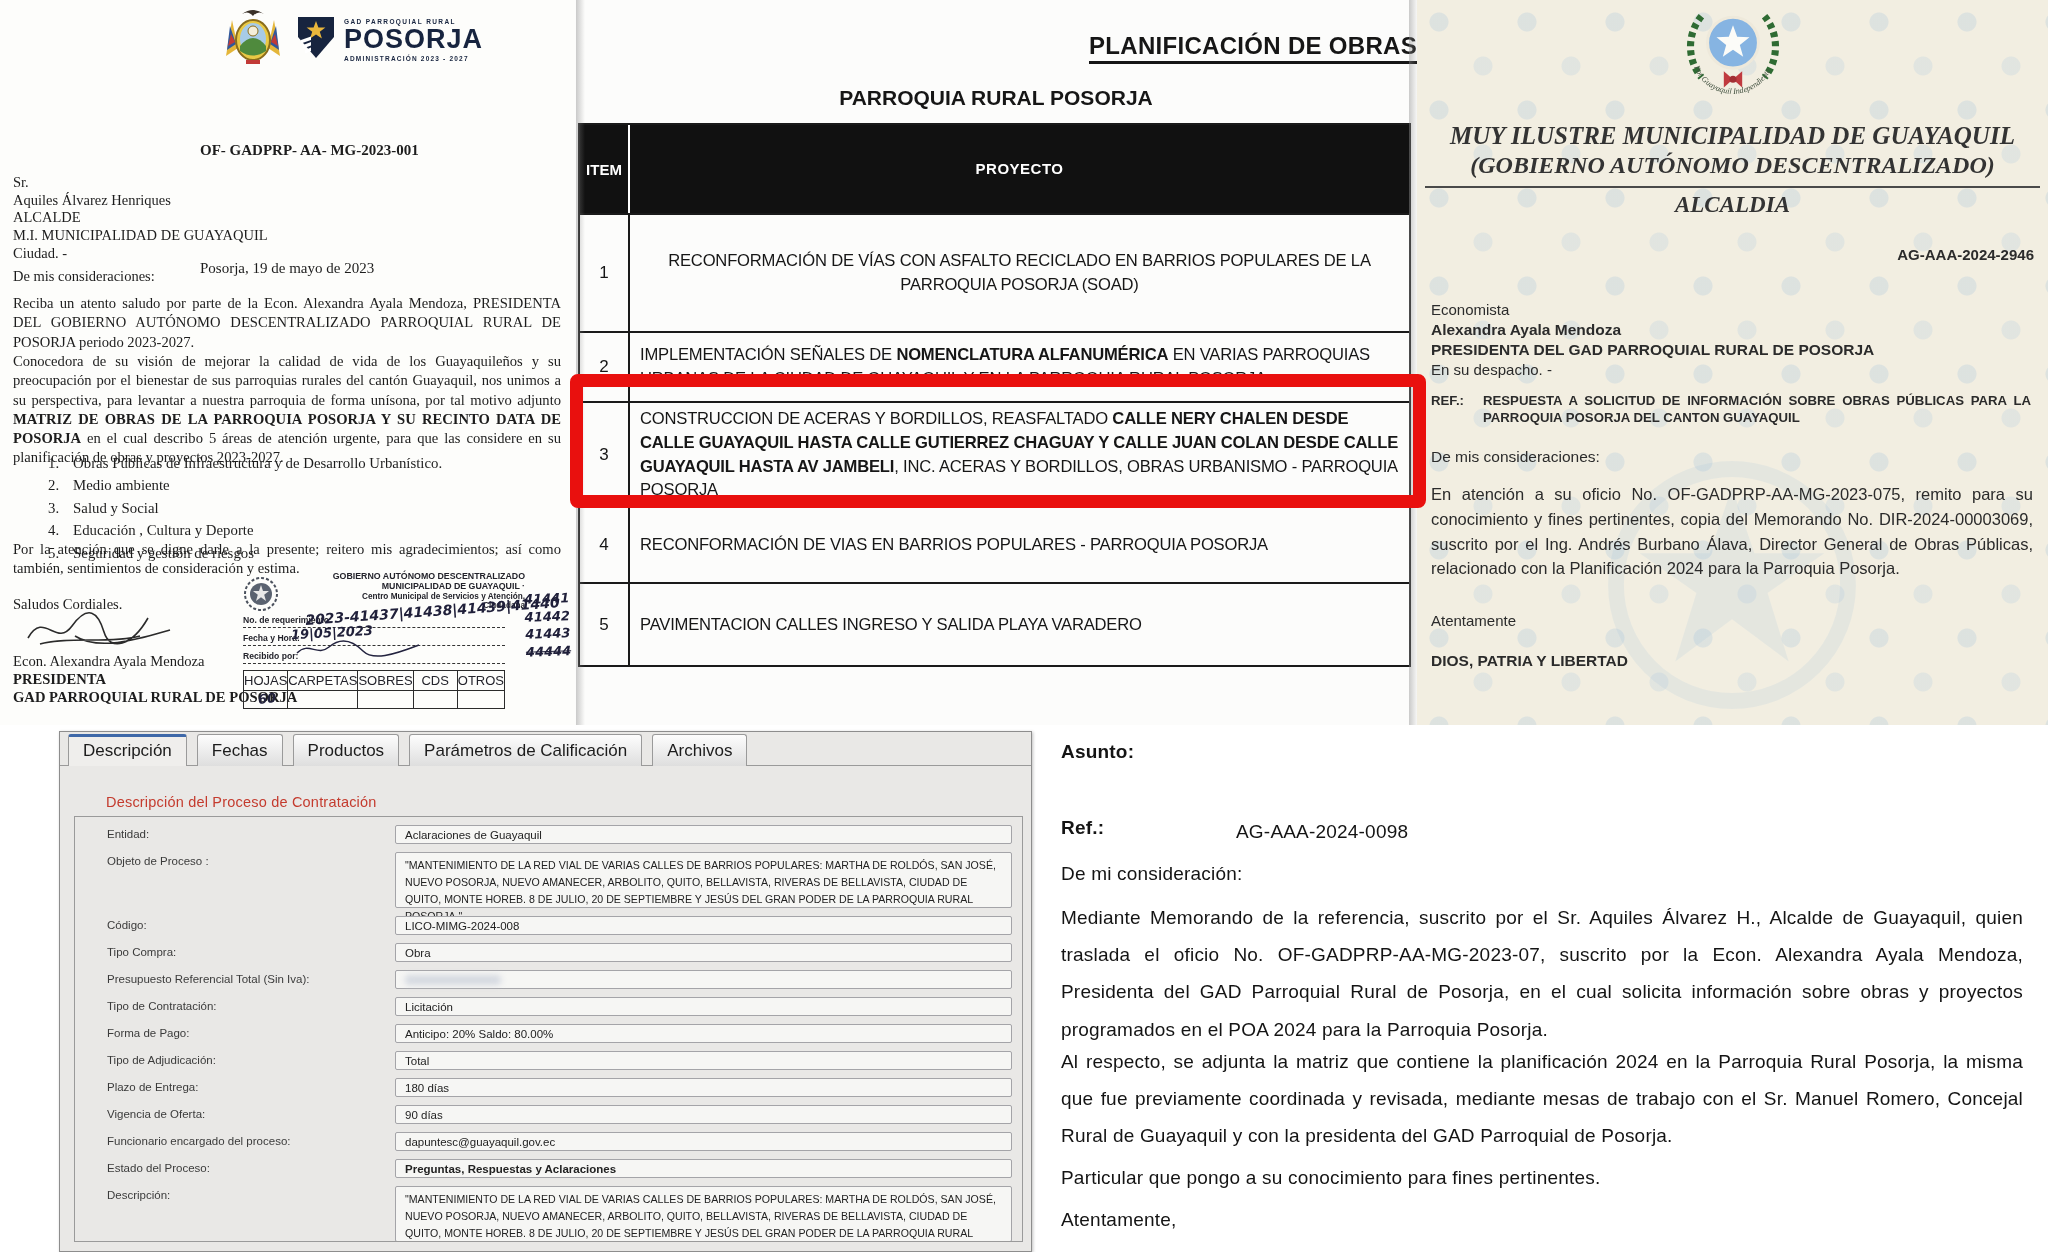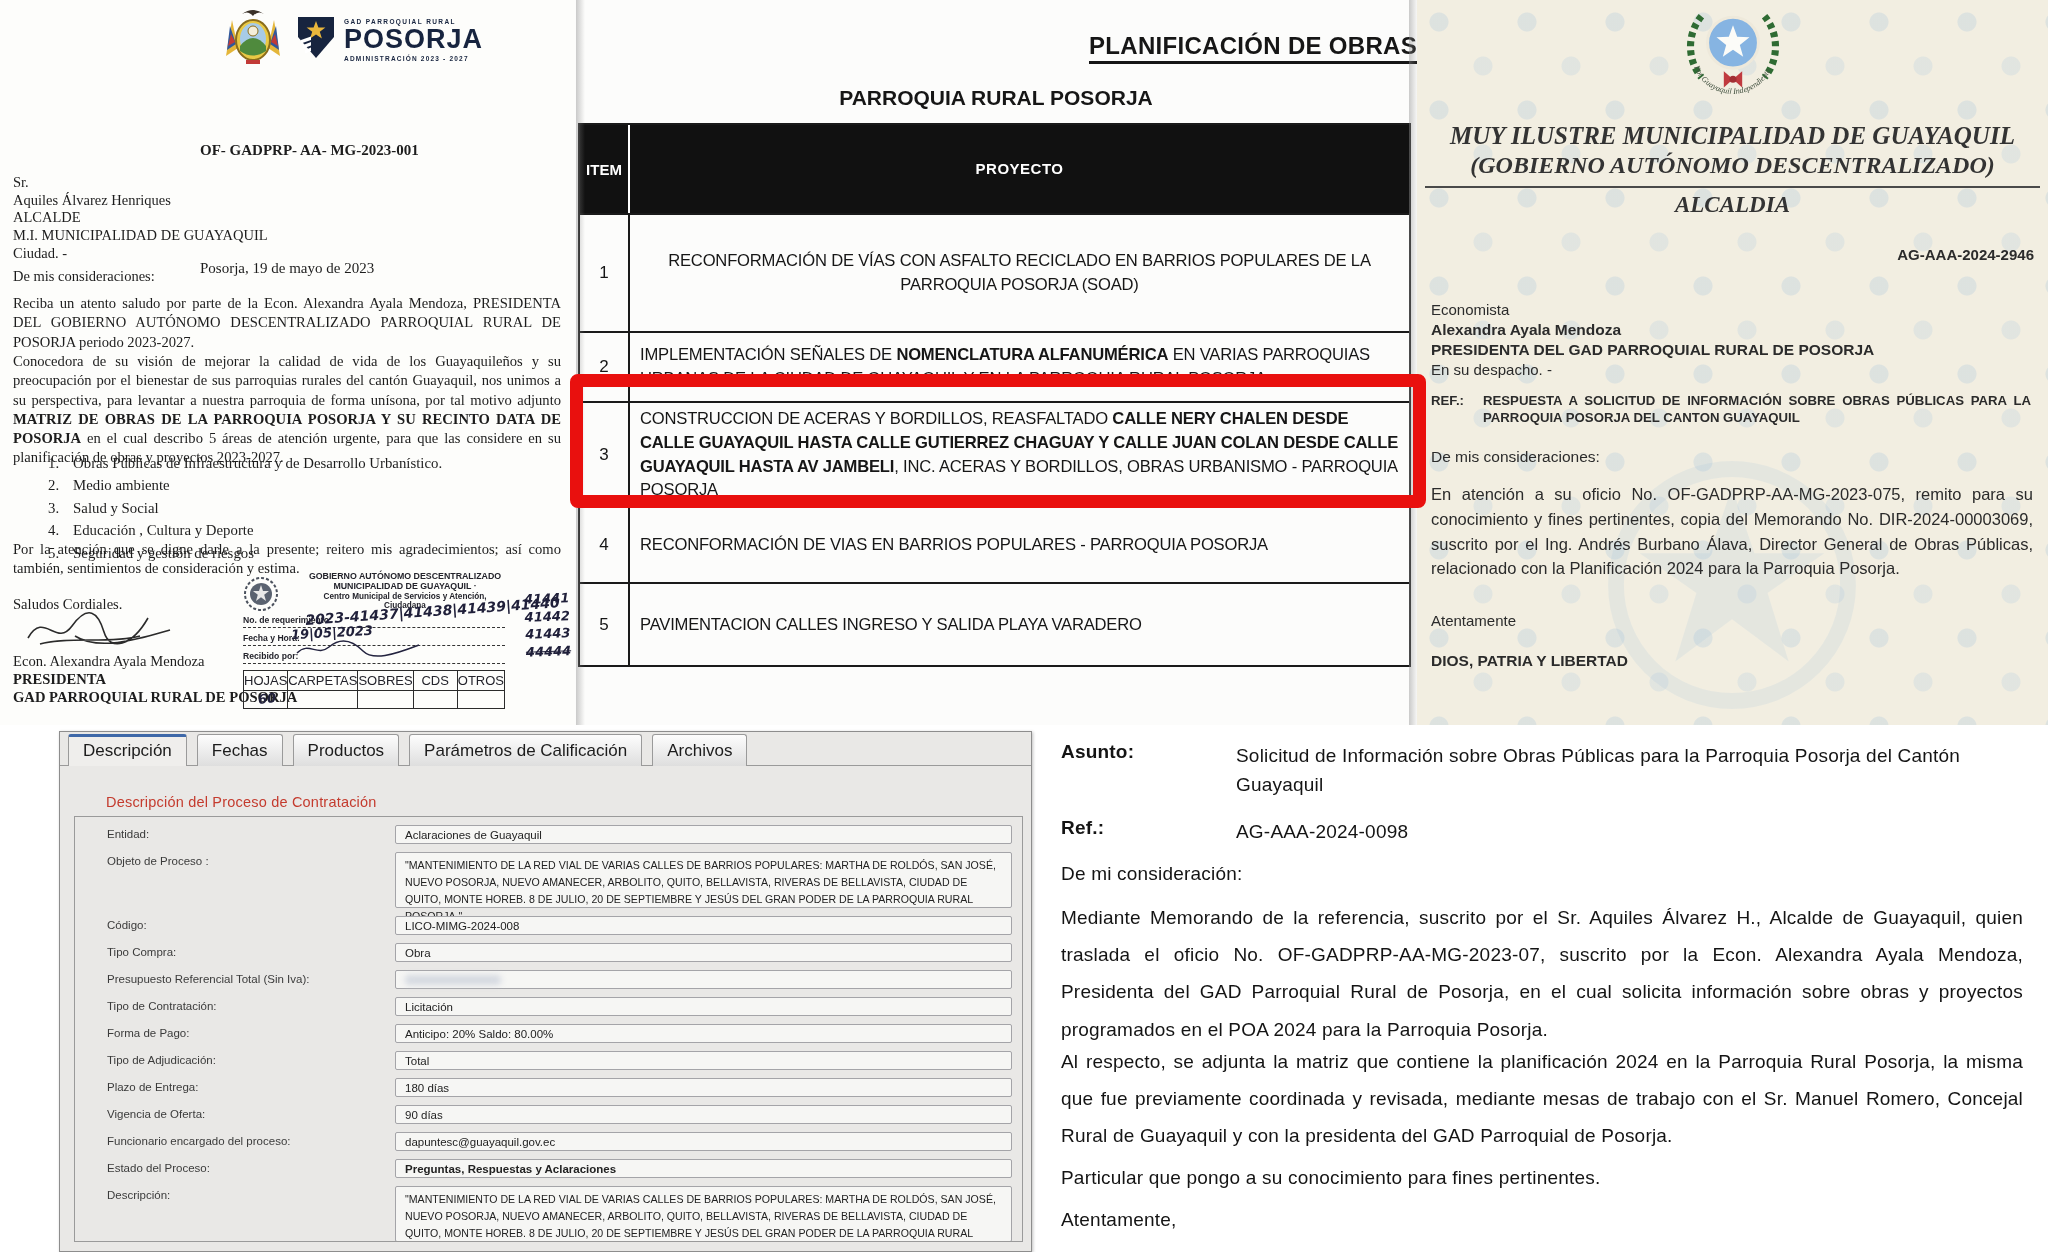"GOBIERNO AUTÓNOMO DESCENTRALIZADO" .stamp .orghead { text-align: center -> right }
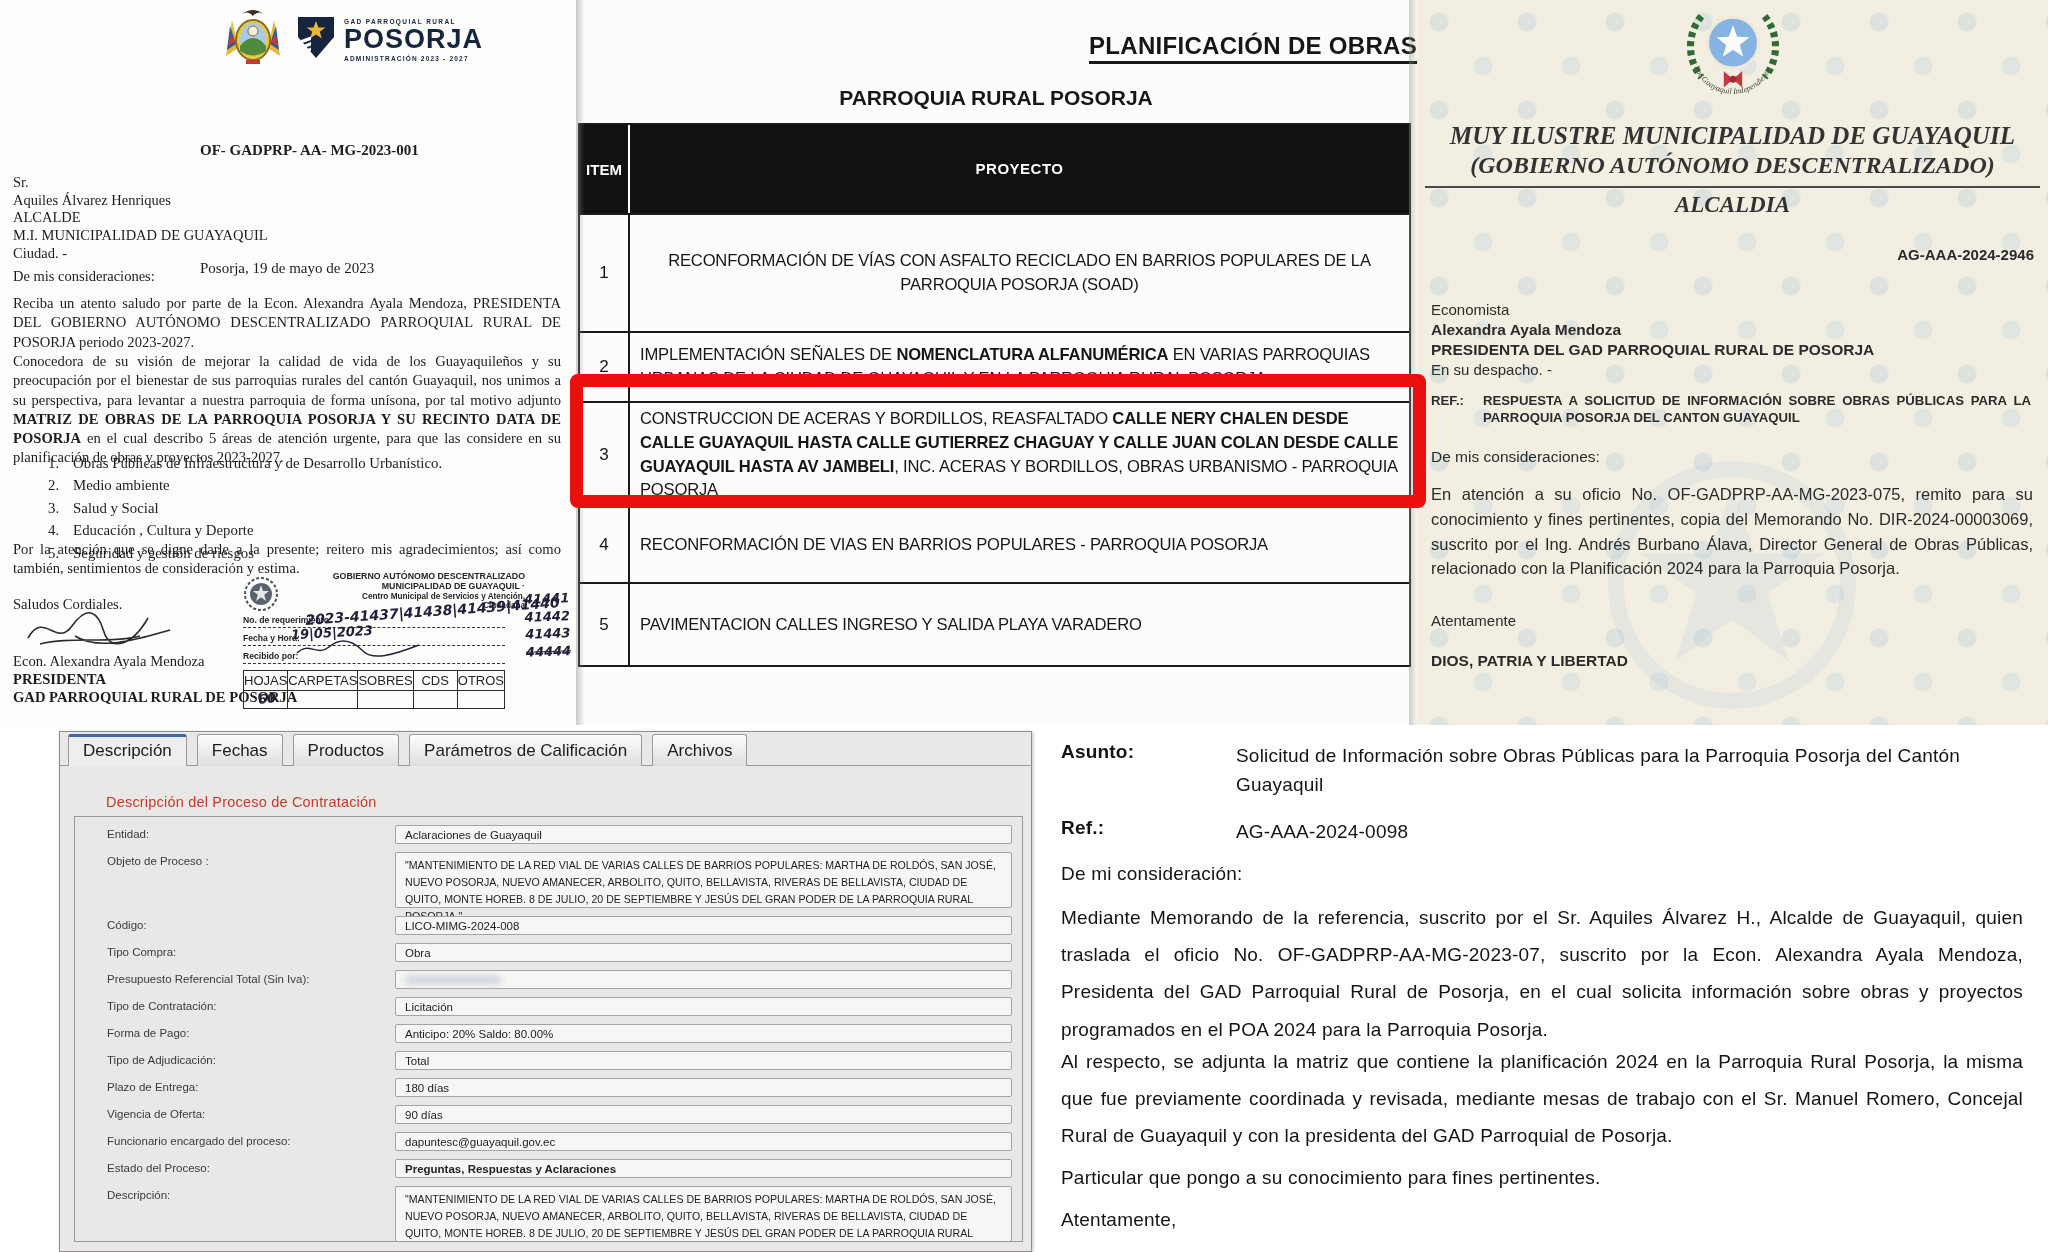"Solicitud de Información sobre Obras" div.txt { html: <div>Solicitud de Información sobre Obras Públicas para la Parroquia Posorja del Cantón Guayaquil</div> -> none }
